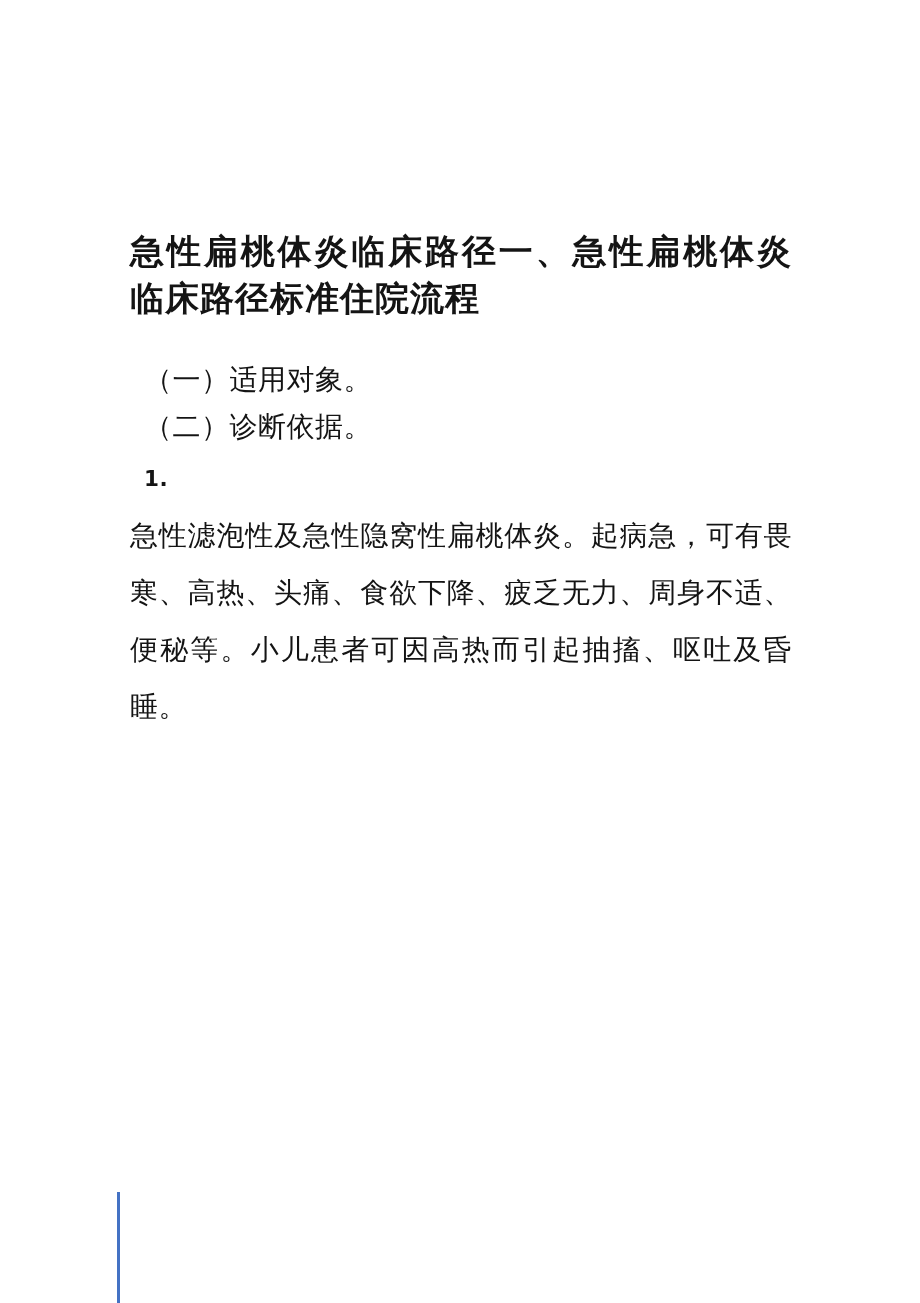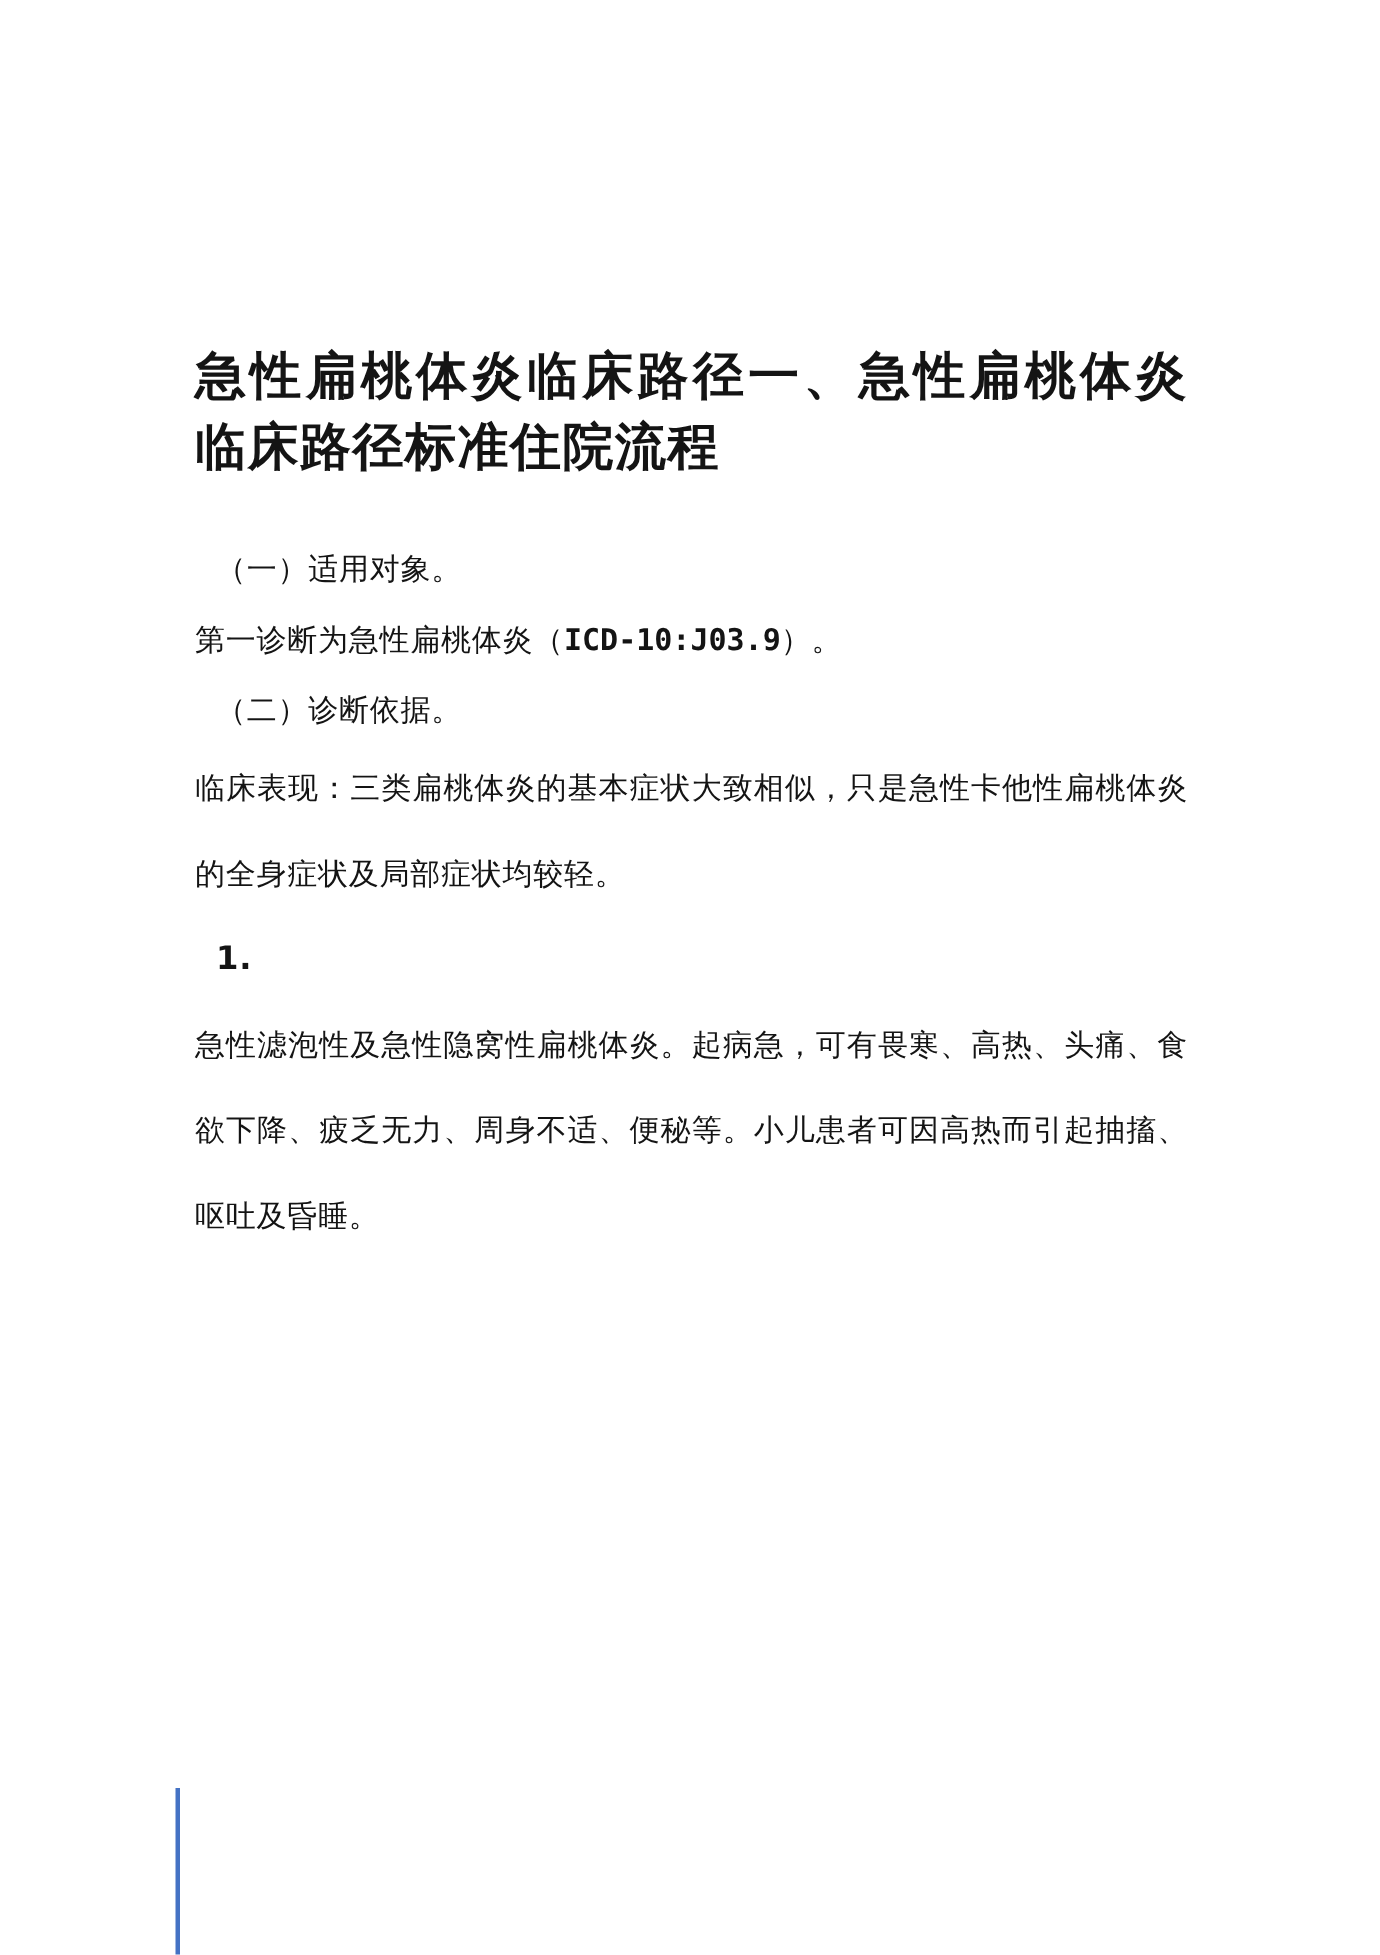"（一）适用对象。" .para { font-size: 20px -> 28px }
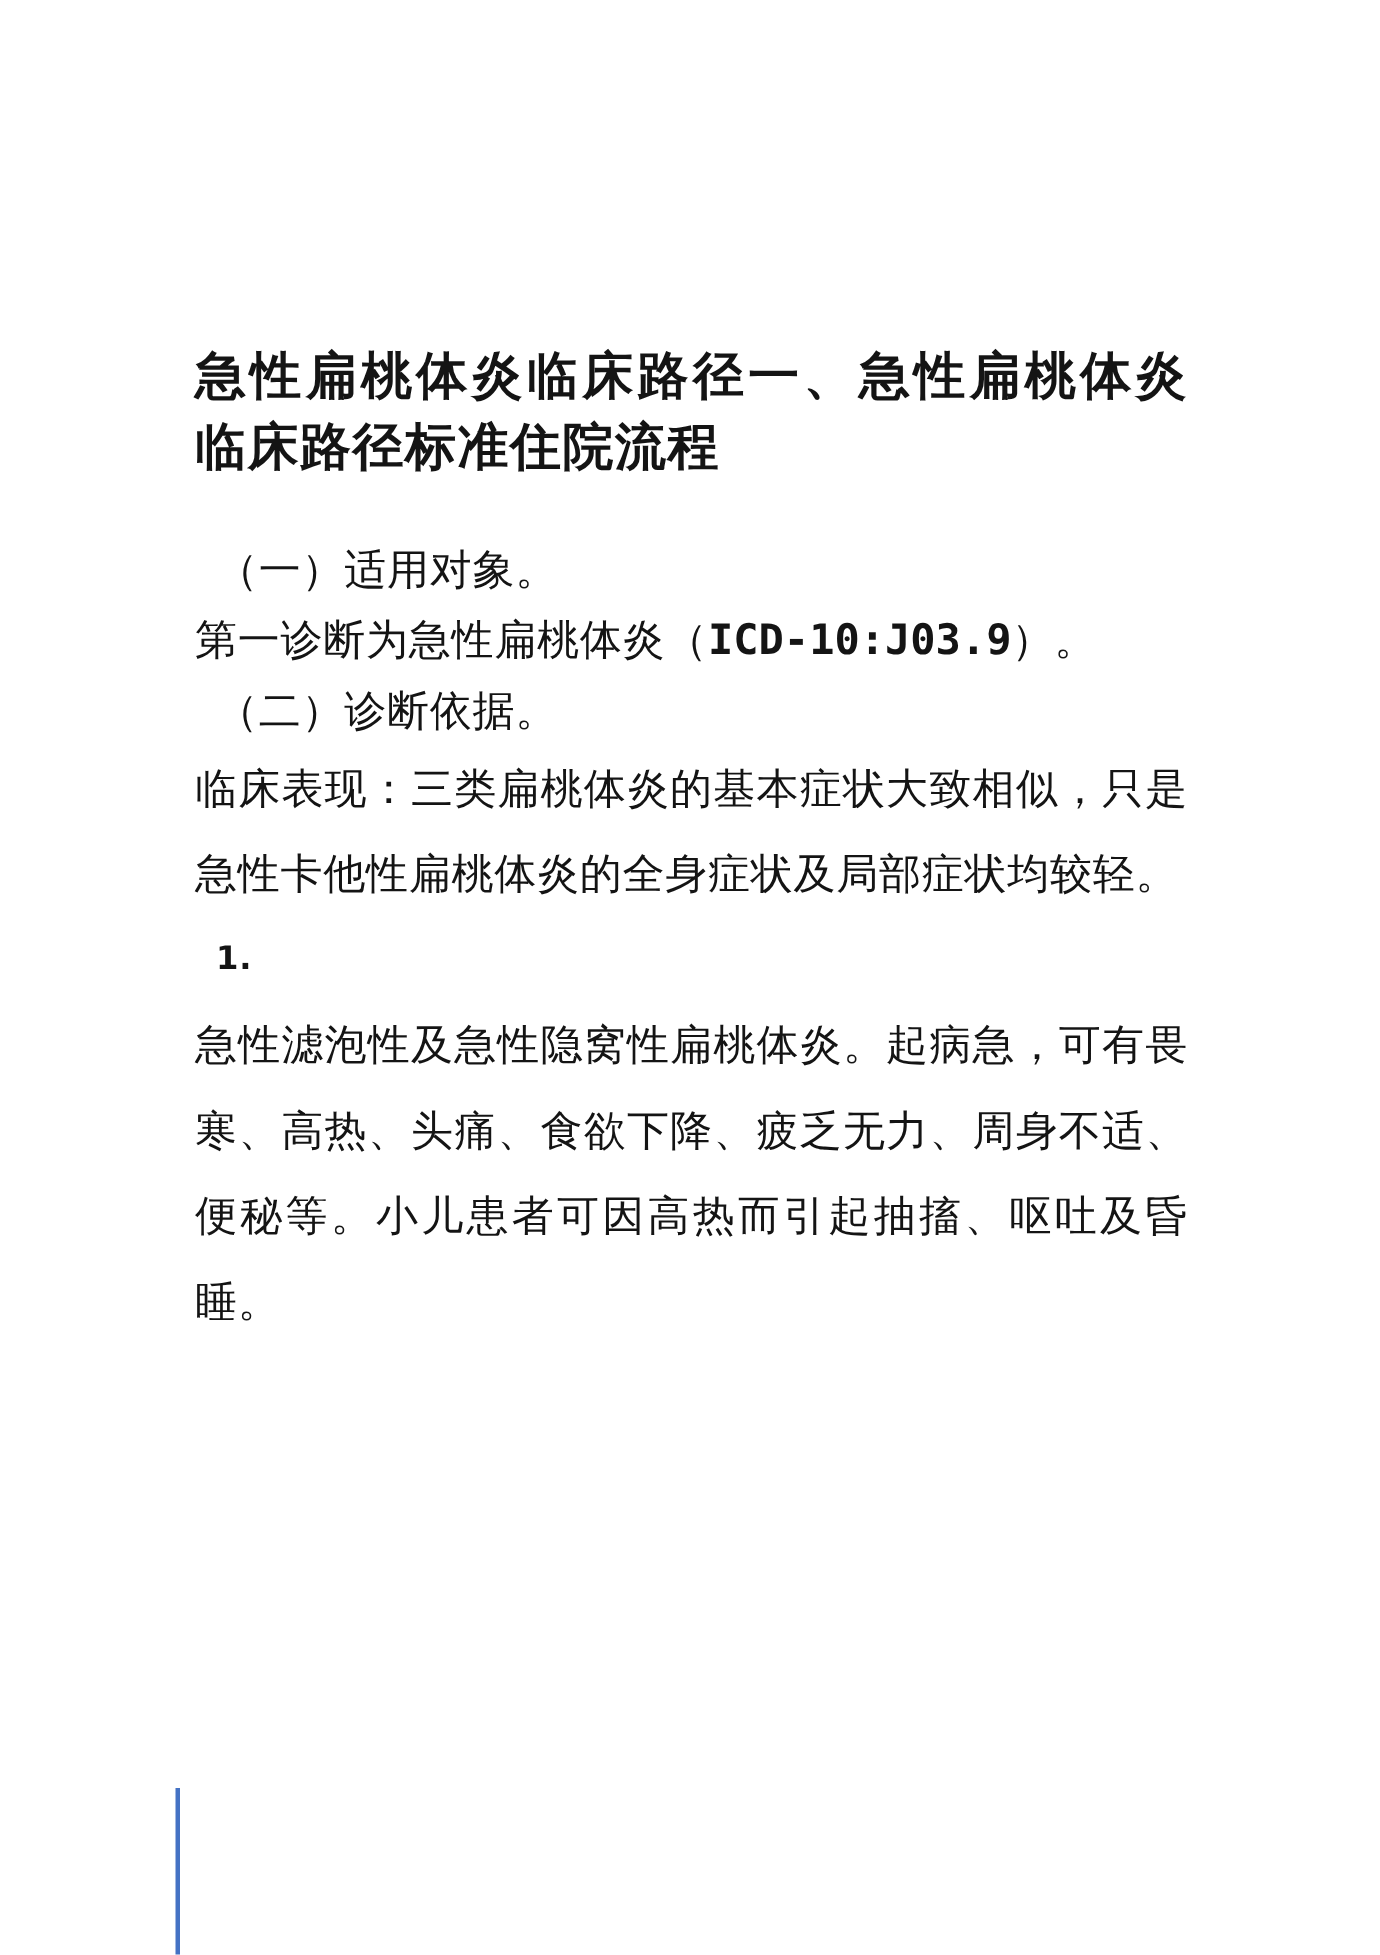"第一诊断为急性扁桃体炎（ICD-10:J03.9）。" p.para { html: <p><span>第一诊断为急性扁桃体炎（</span><span>ICD-10:J03.9</span><span>）。</span></p> -> none }
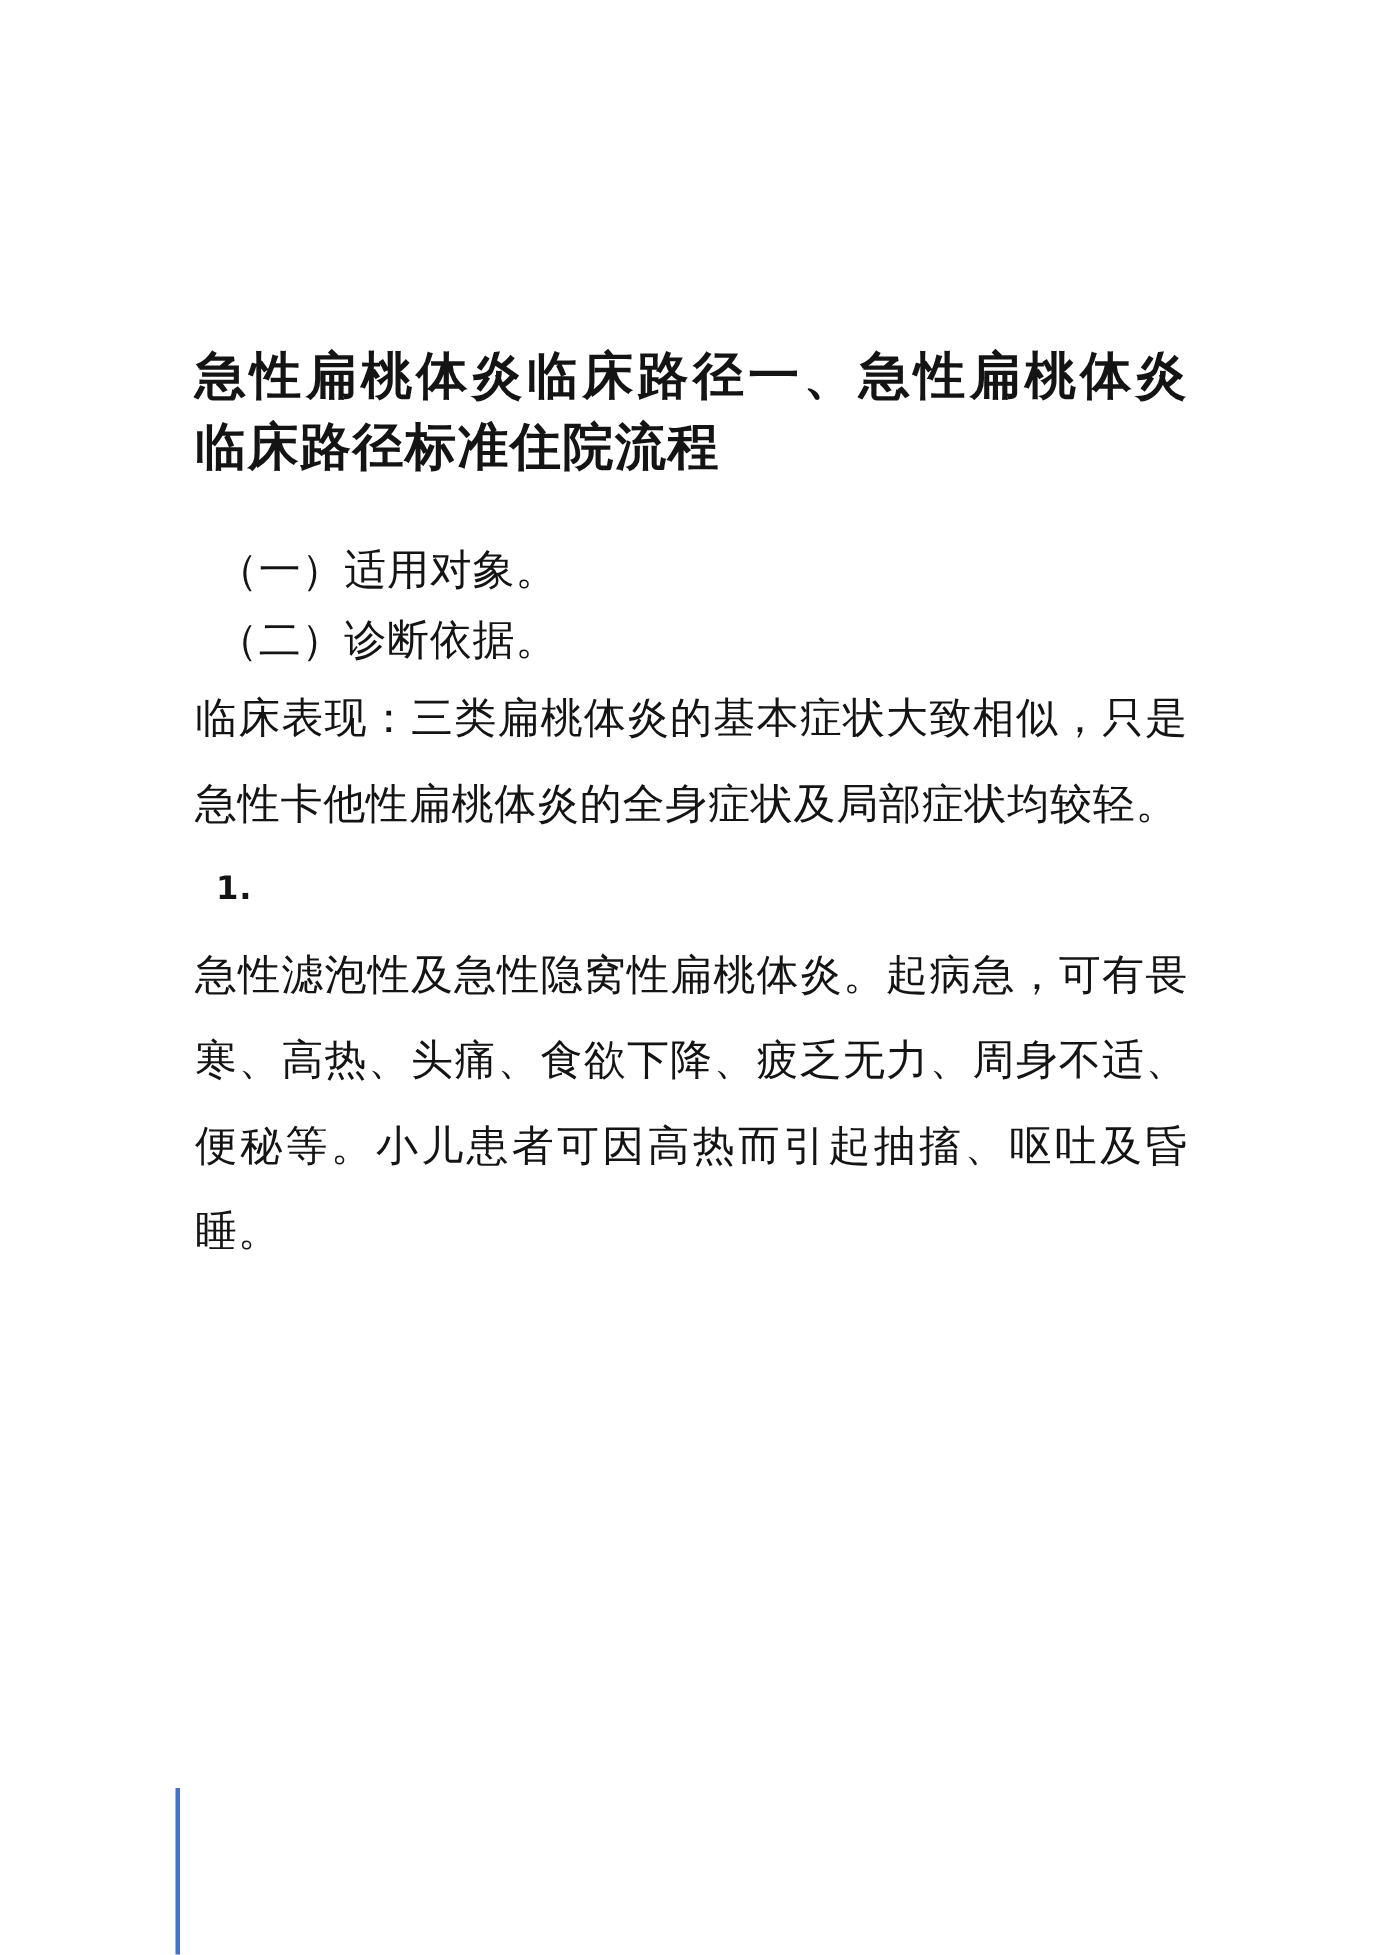"临床表现：三类扁桃体炎的基本症状大致相似，只是急性卡他性扁桃体炎的全身症状及局部" p.para { html: <p>临床表现：三类扁桃体炎的基本症状大致相似，只是急性卡他性扁桃体炎的全身症状及局部症状均较轻。</p> -> none }
